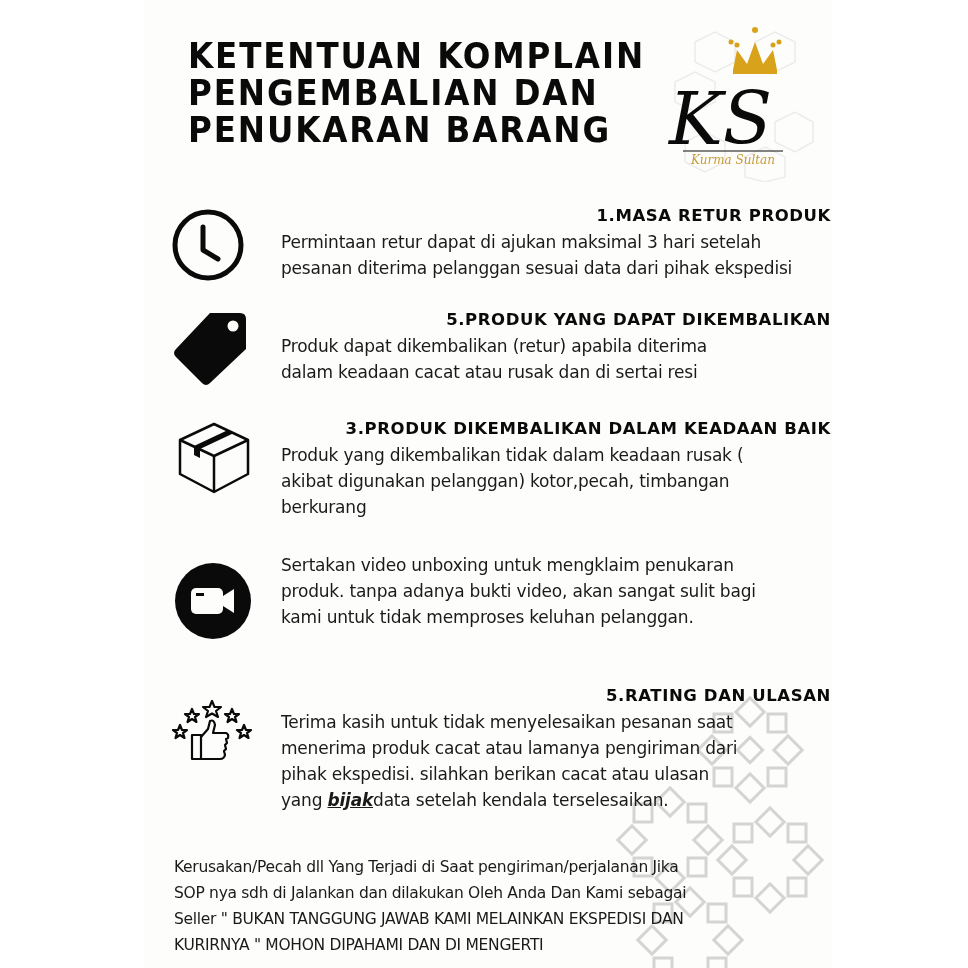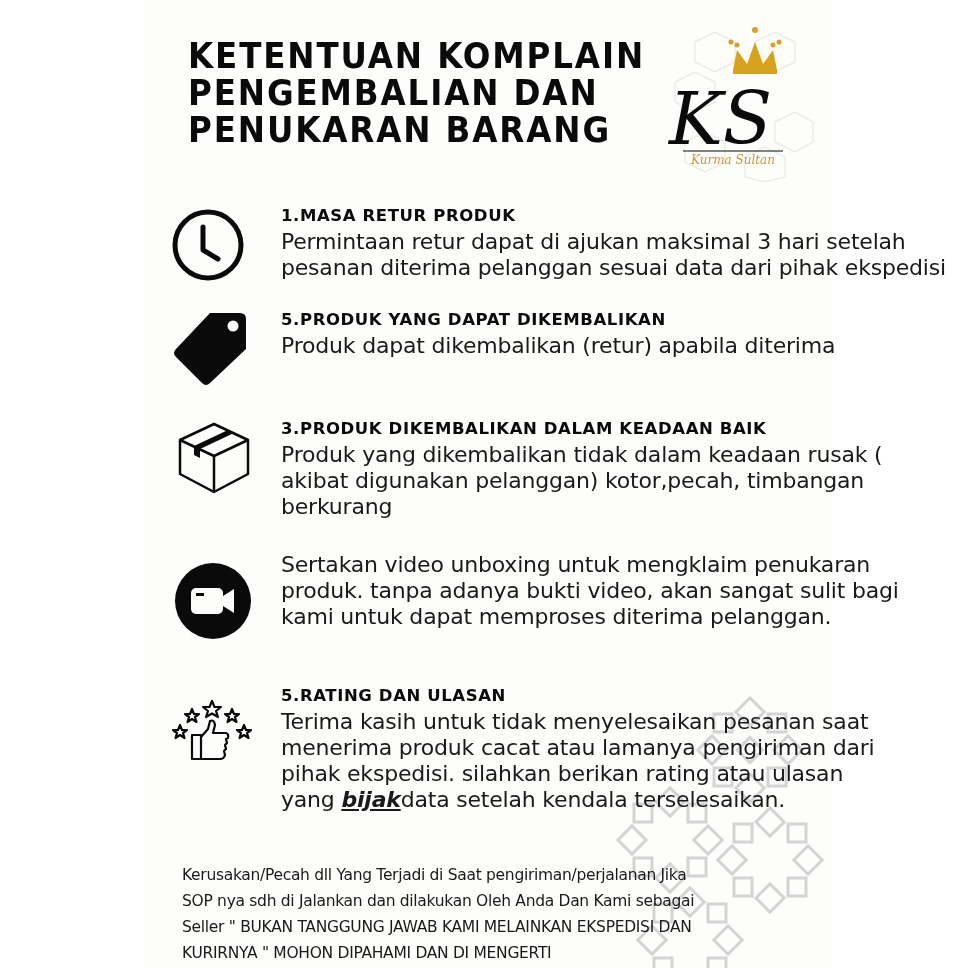"1.MASA RETUR PRODUK" .item h2 { text-align: none -> right }
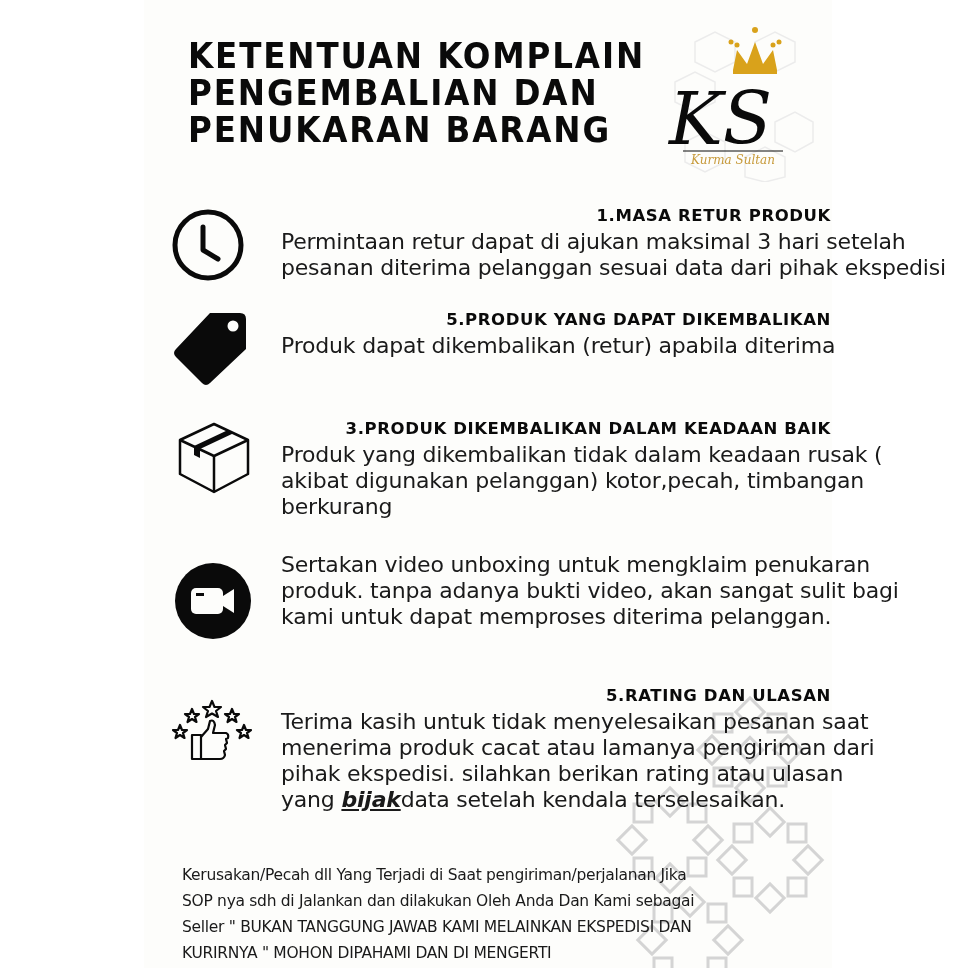"Permintaan retur dapat di ajukan" .item p { font-size: 22px -> 17px }
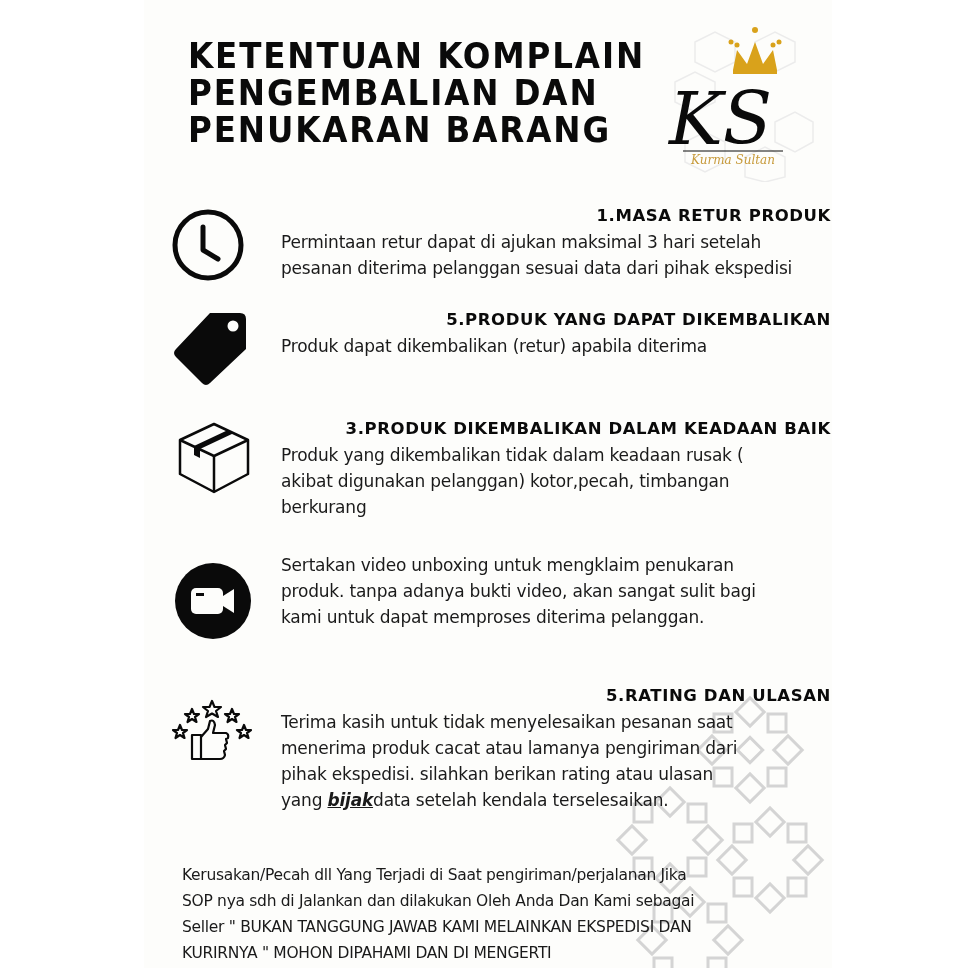"dalam keadaan cacat atau rusak" span.line { html: none -> <span>dalam keadaan cacat atau rusak dan di sertai resi</span> }
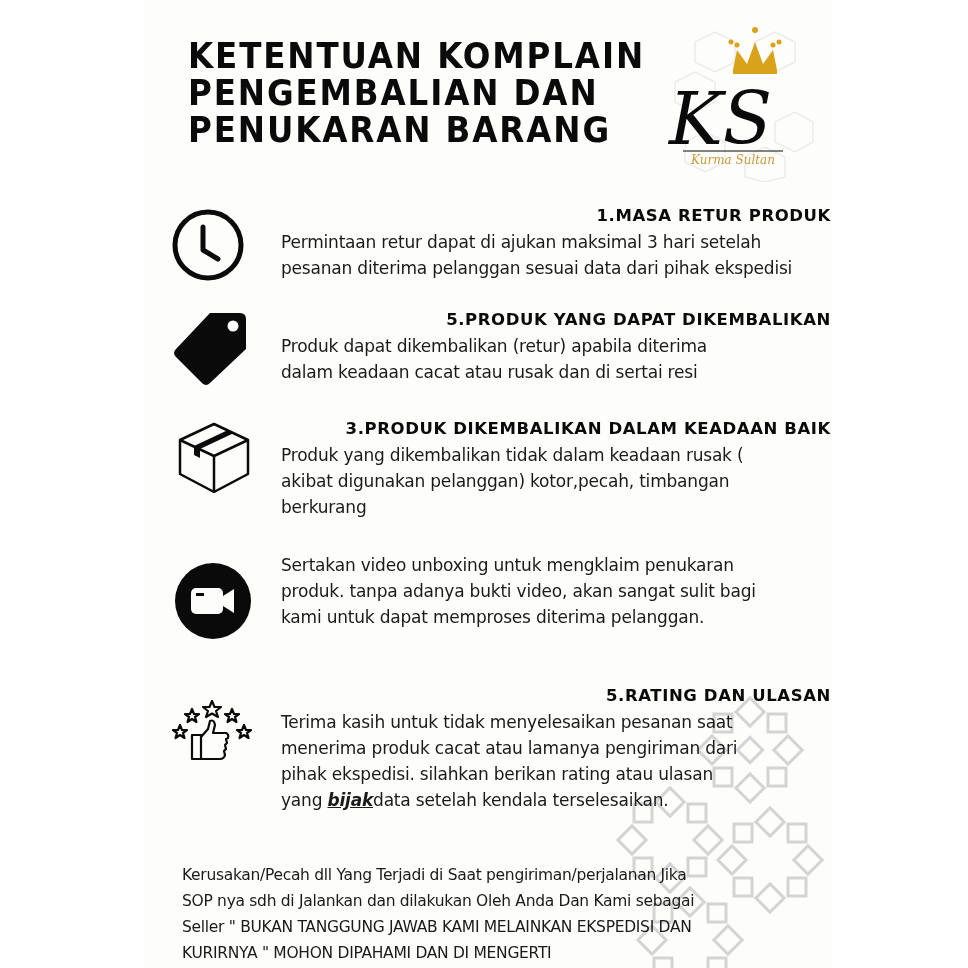"kami untuk dapat memproses diterima" span.line { text: dapat memproses diterima -> tidak memproses keluhan }
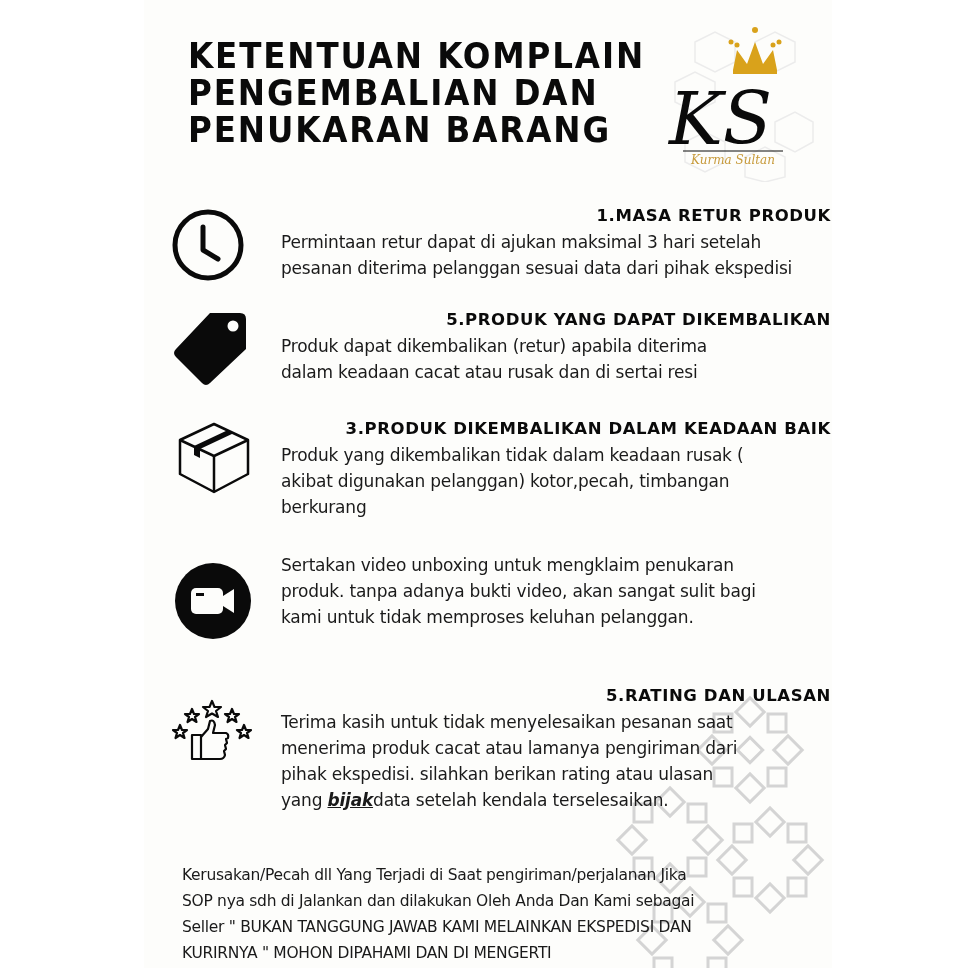"pihak ekspedisi. silahkan berikan rating" span.line { text: rating -> cacat }
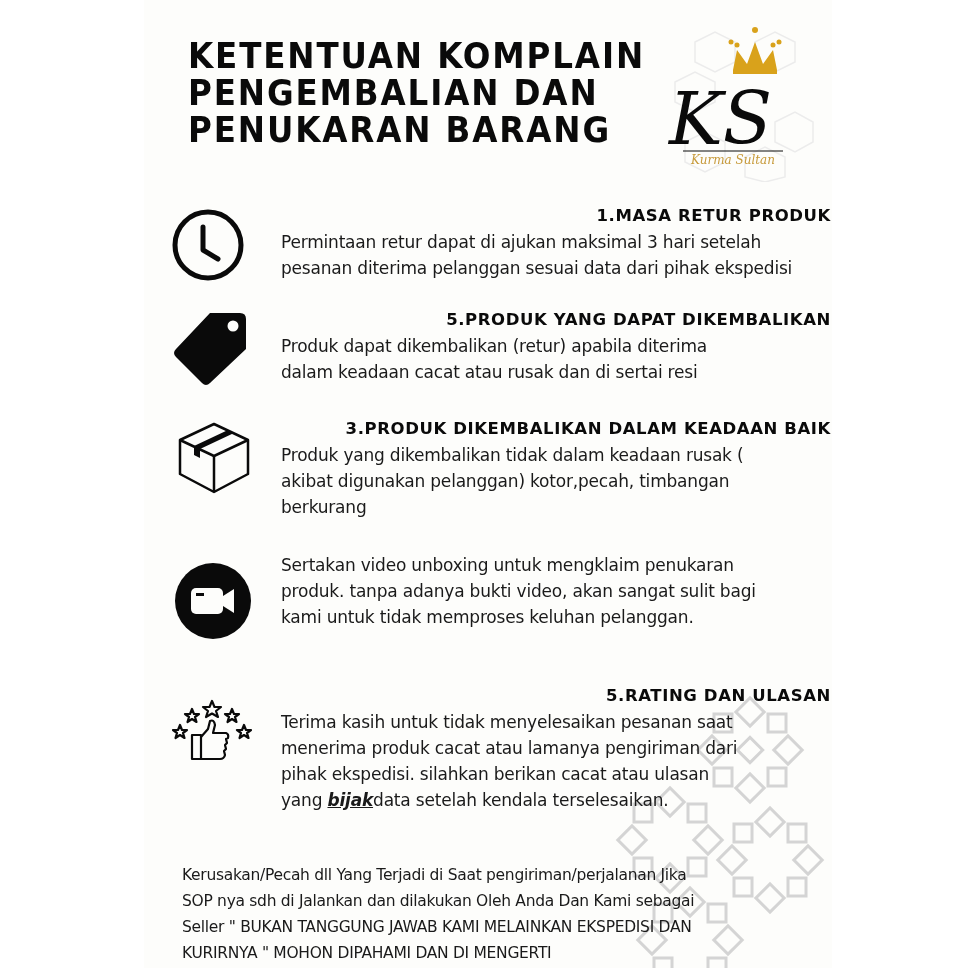"Kerusakan/Pecah dll Yang Terjadi di" .footer { margin: 8px -> 0 }
